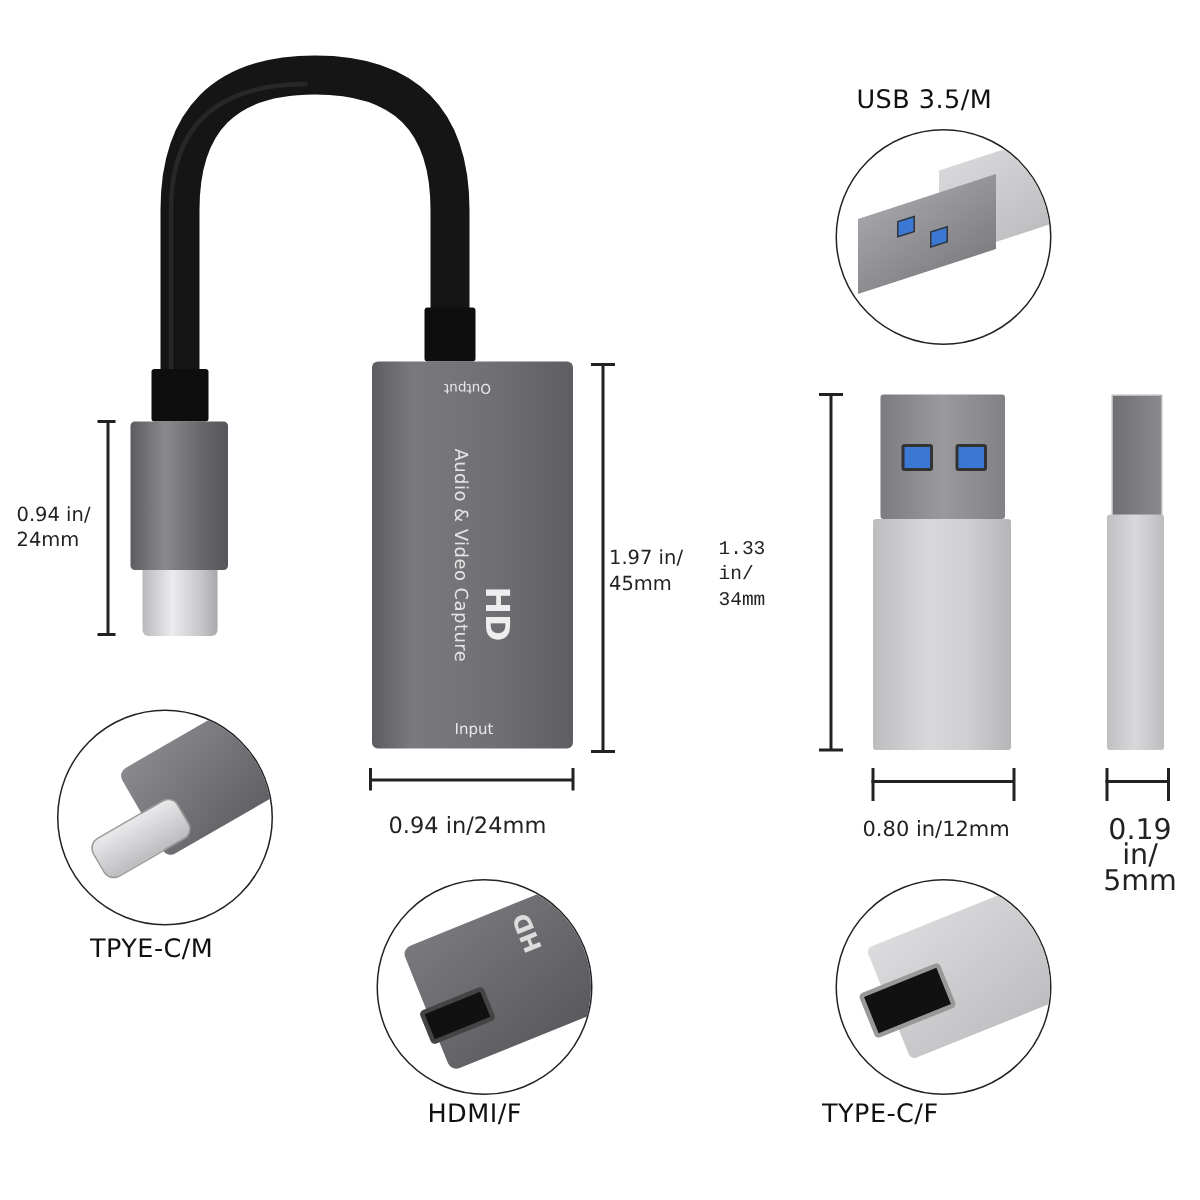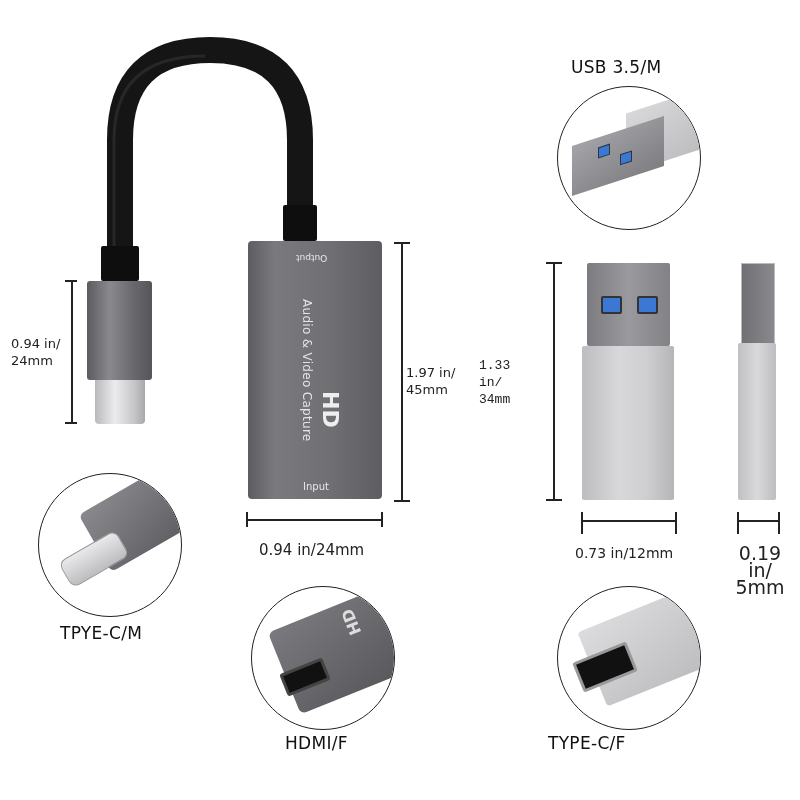"0.73 in/12mm" div.abs { text: 0.73 -> 0.80 }
